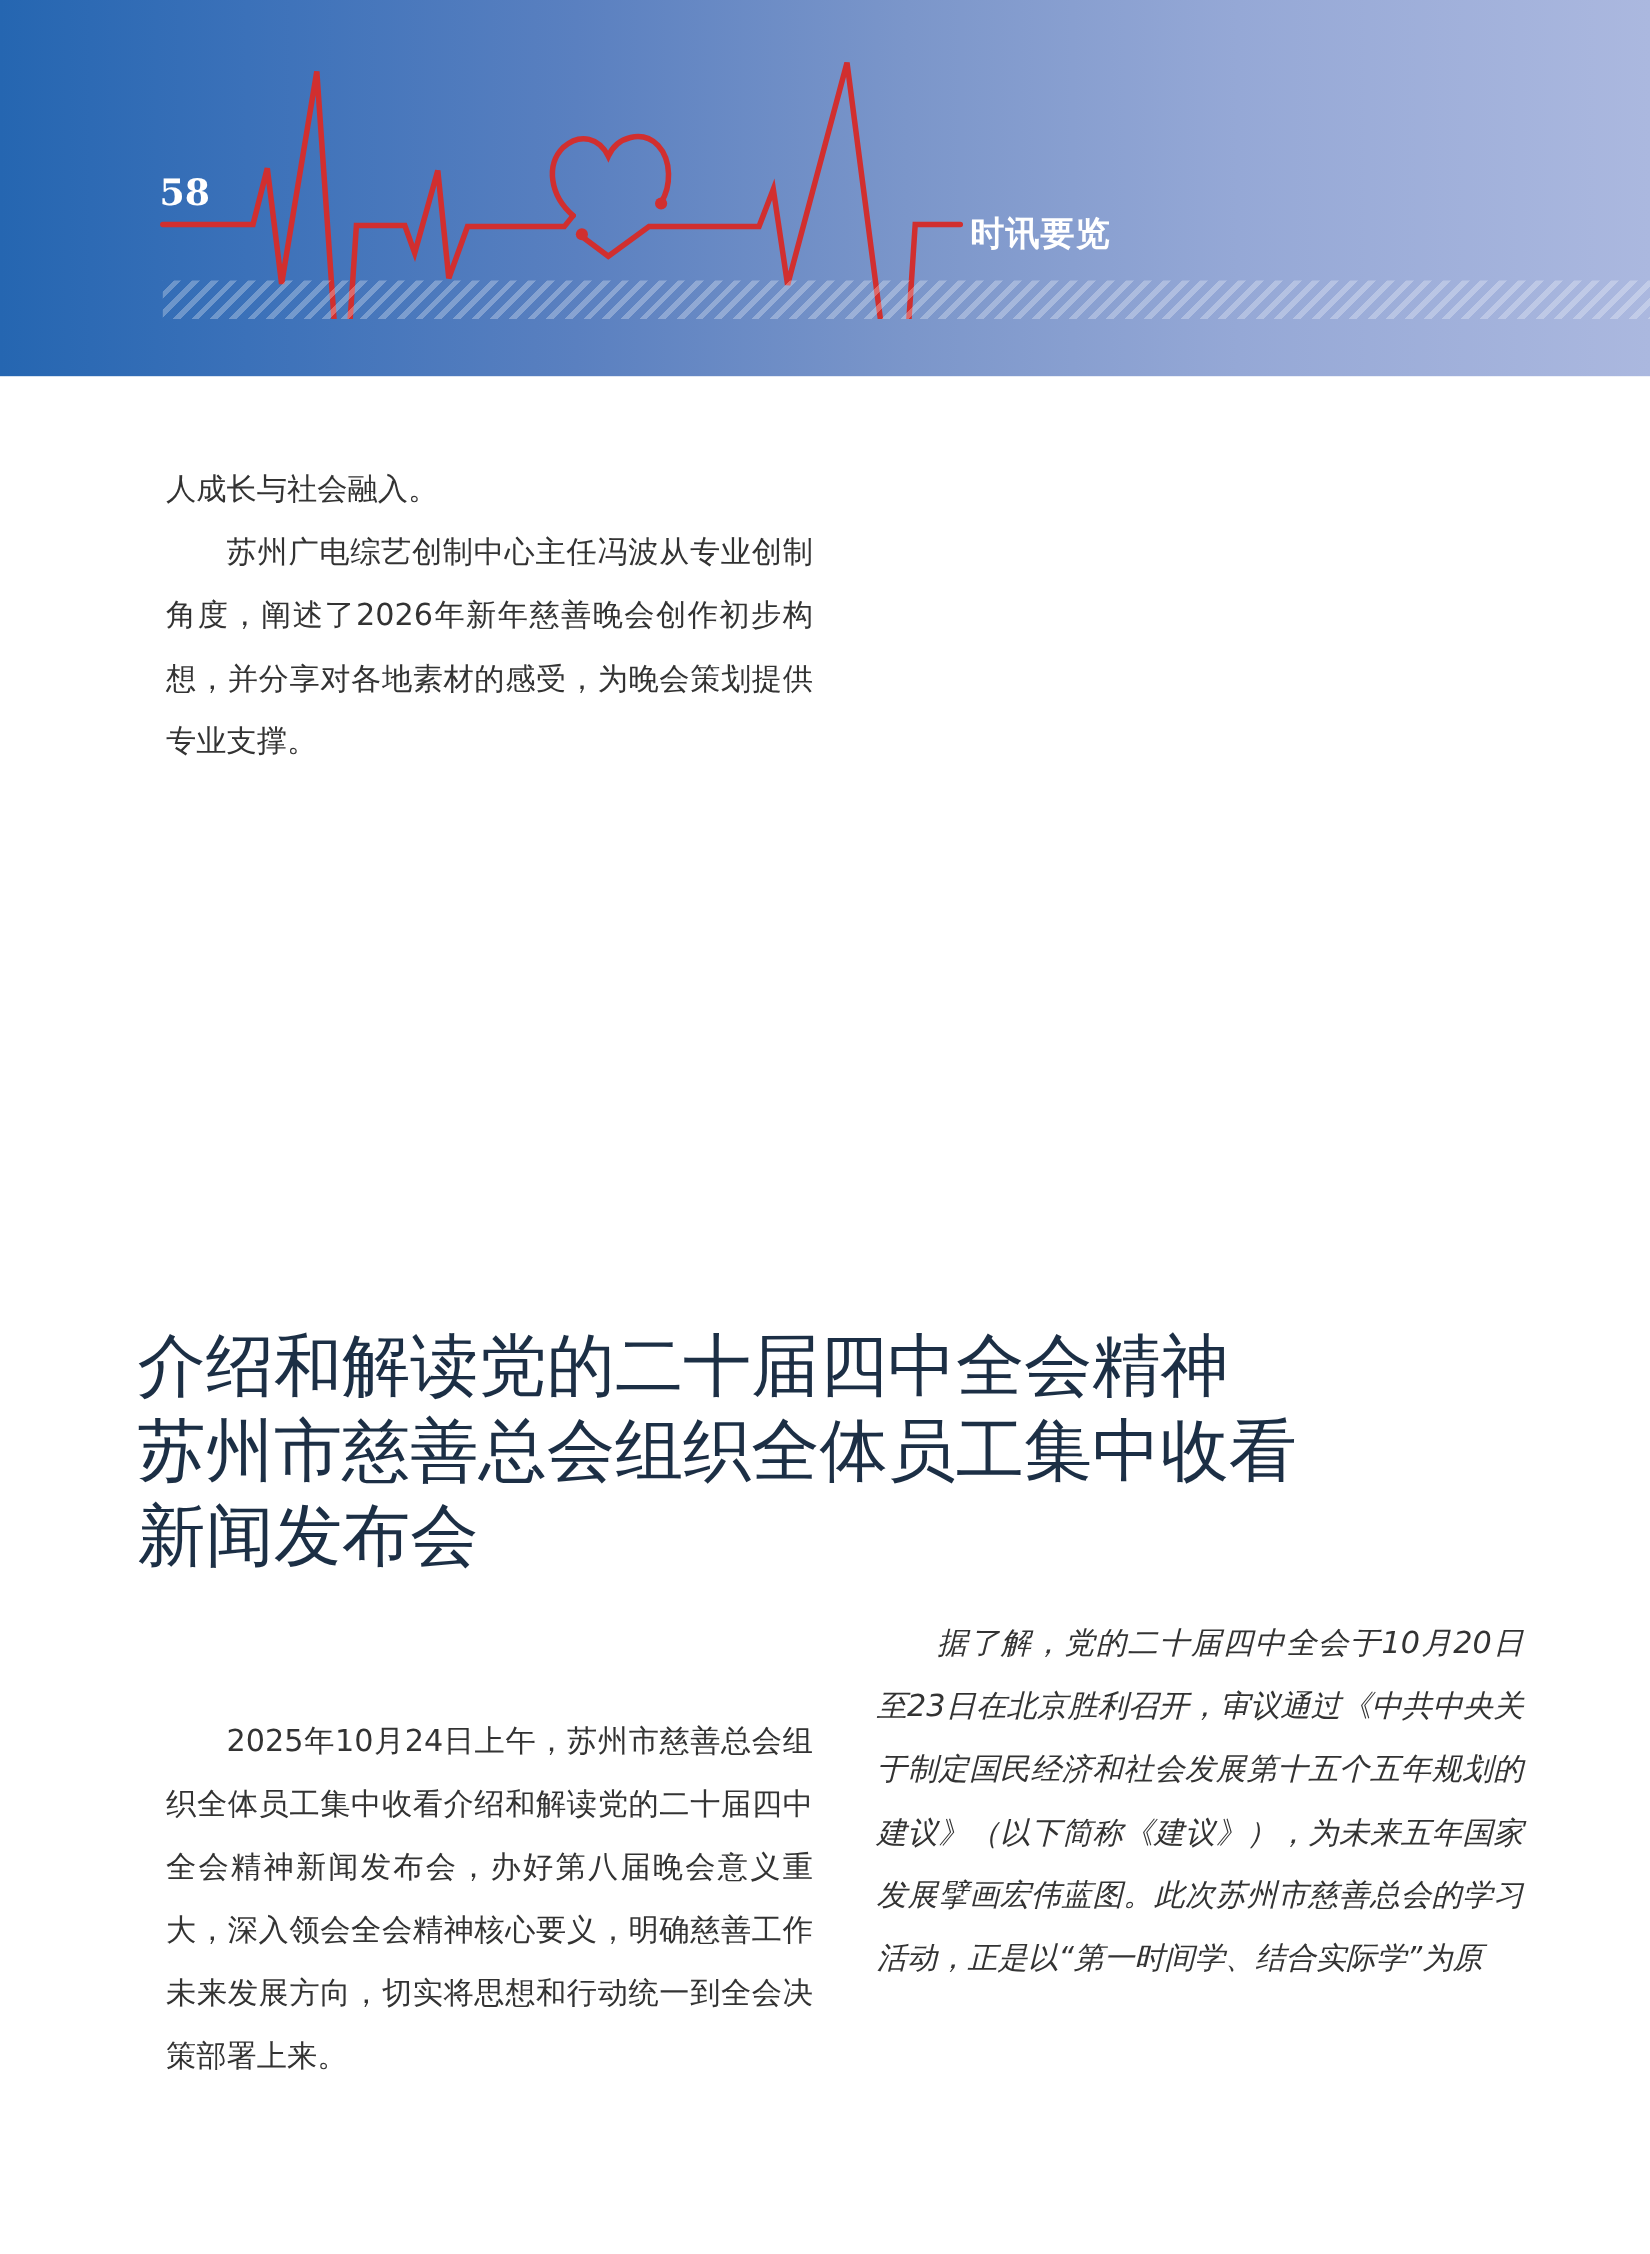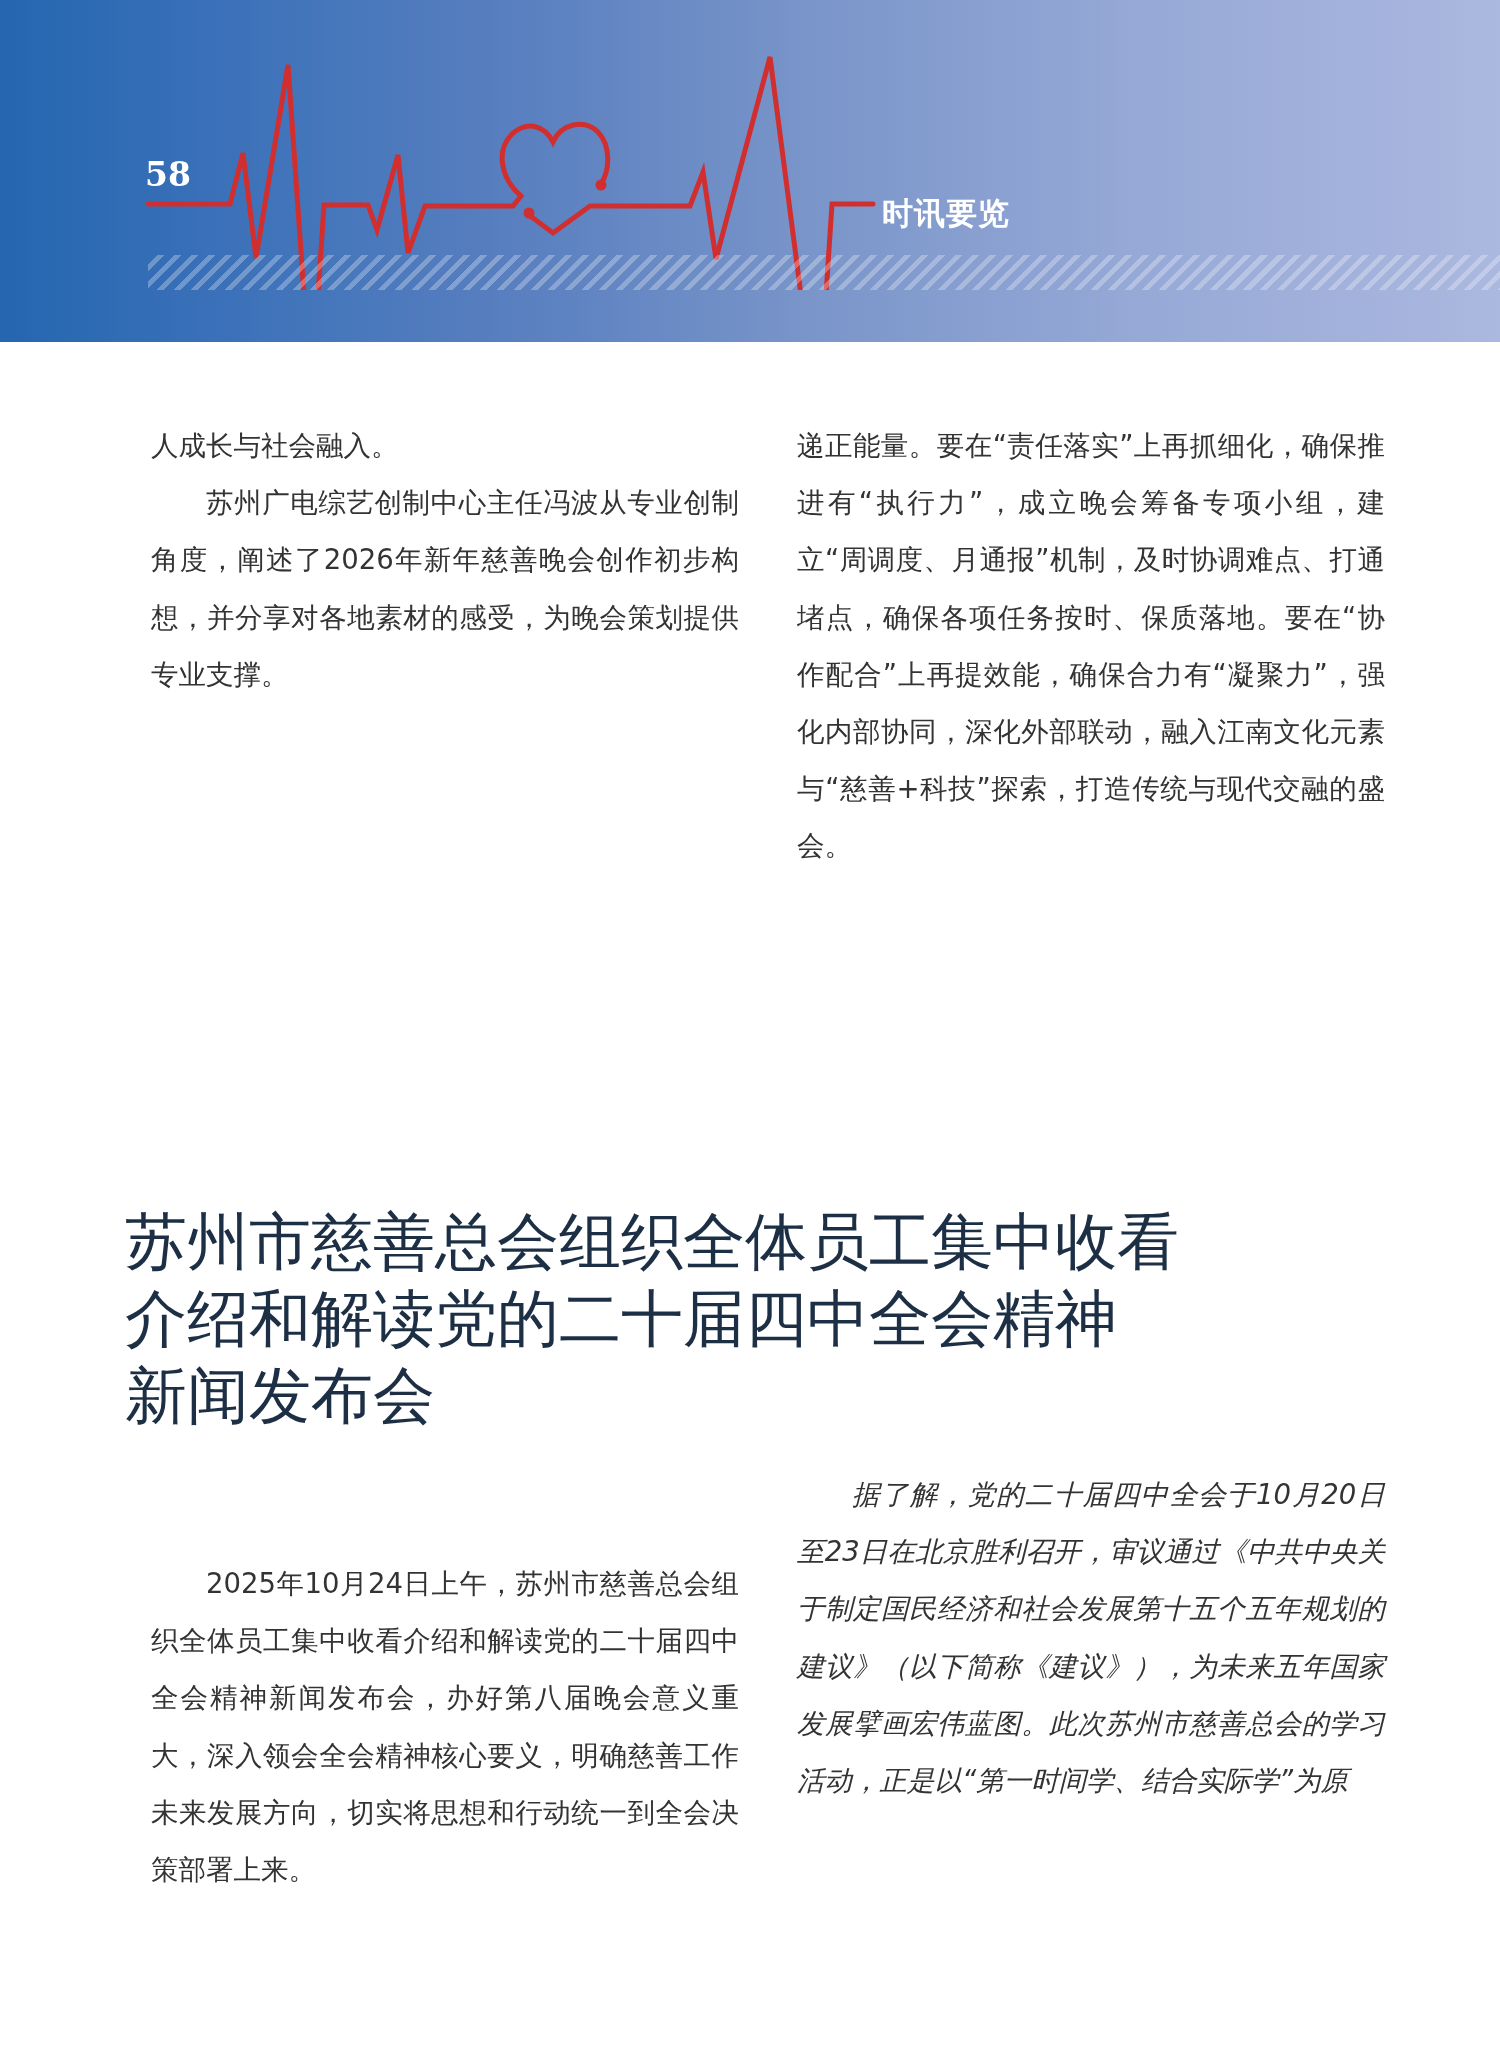"递正能量。要在“责任落实”上再抓细化，确保推进有“执行力”，成立晚会筹备专项小组" p { html: <p>递正能量。要在“责任落实”上再抓细化，确保推进有“执行力”，成立晚会筹备专项小组，建立“周调度、月通报”机制，及时协调难点、打通堵点，确保各项任务按时、保质落地。要在“协作配合”上再提效能，确保合力有“凝聚力”，强化内部协同，深化外部联动，融入江南文化元素与“慈善+科技”探索，打造传统与现代交融的盛会。</p> -> none }
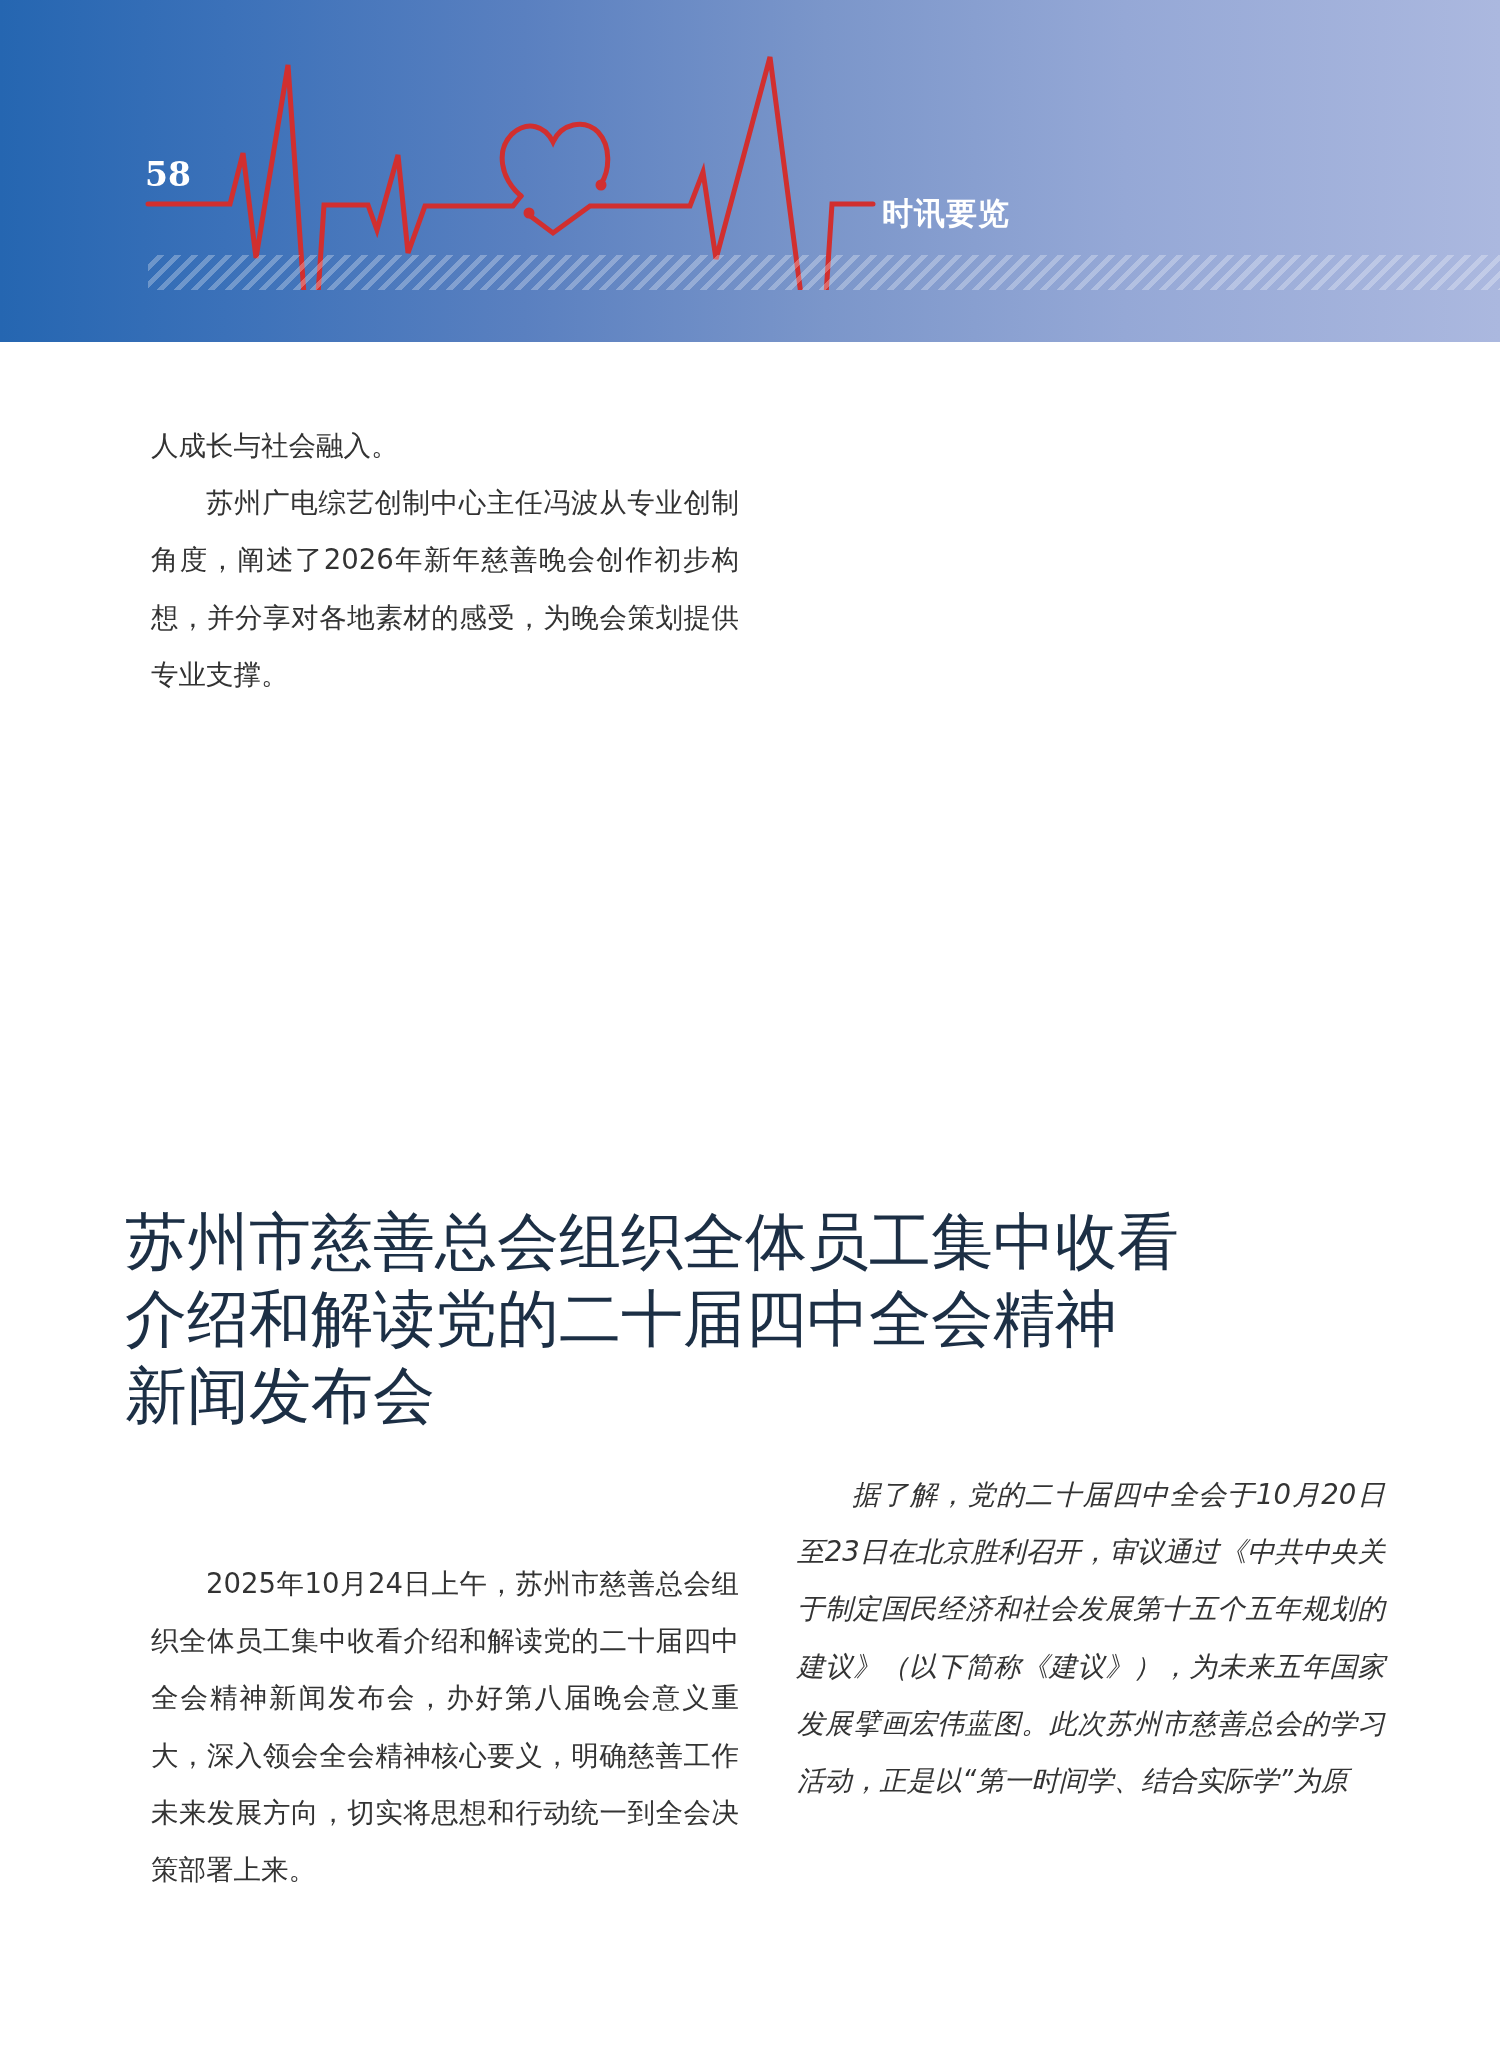"苏州市慈善总会组织全体员工集中收看" span { order: before "介绍和解读党的二十届四中全会精神" -> after "介绍和解读党的二十届四中全会精神" }
